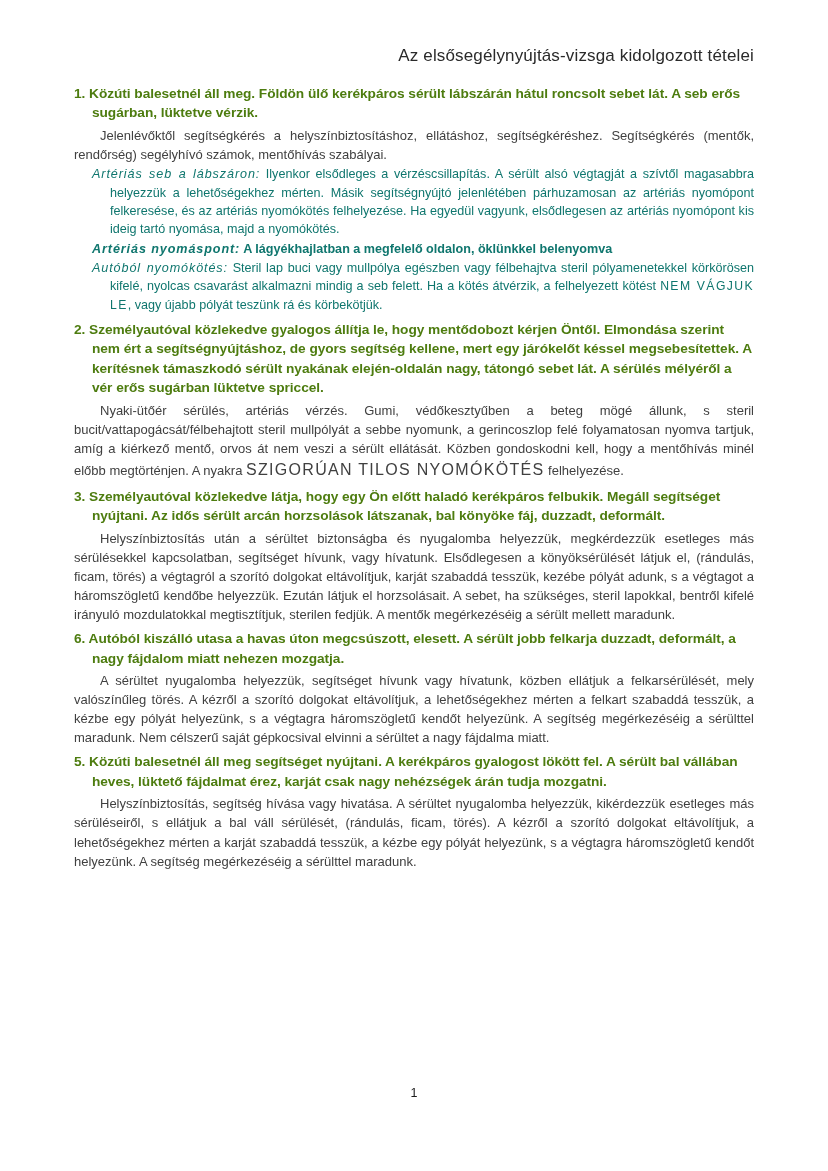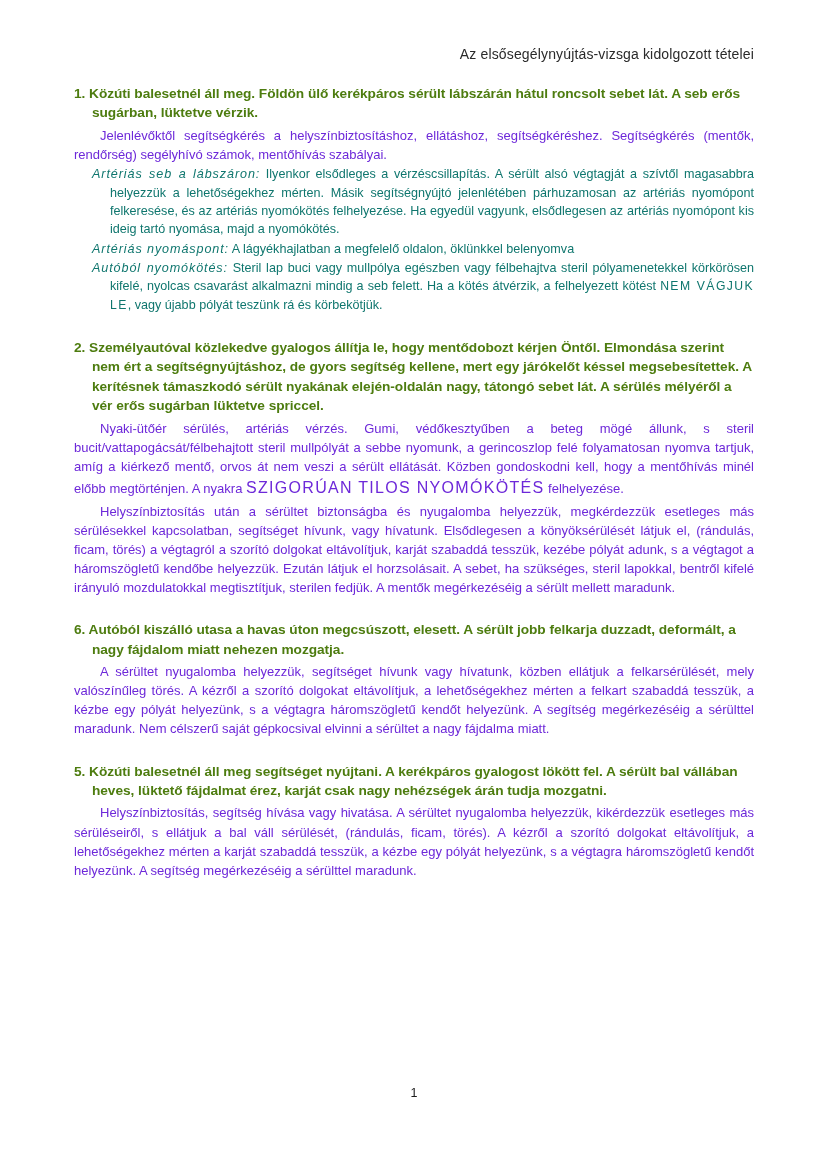"Az elsősegélynyújtás-vizsga kidolgozott" .page-header { font-size: 14px -> 17px }
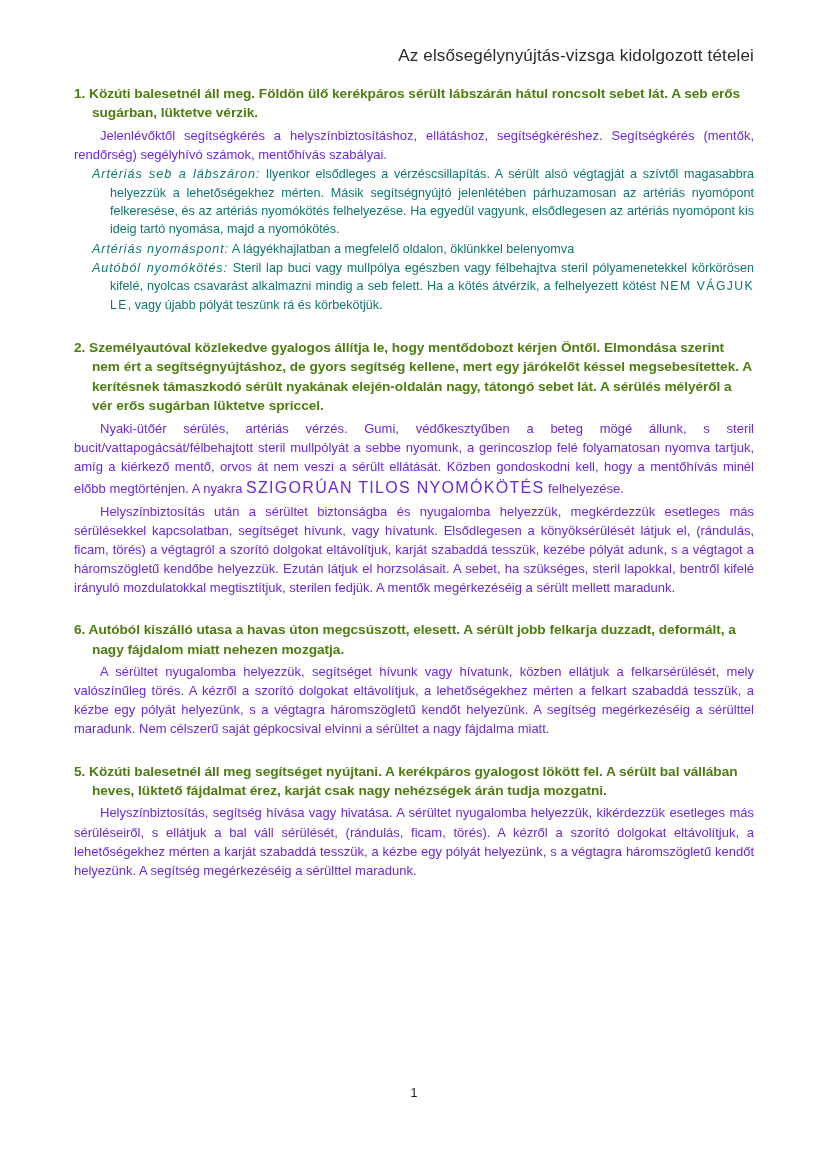"Jelenlévőktől segítségkérés a" p.body-par { color: #6d28d9 -> #404040 }
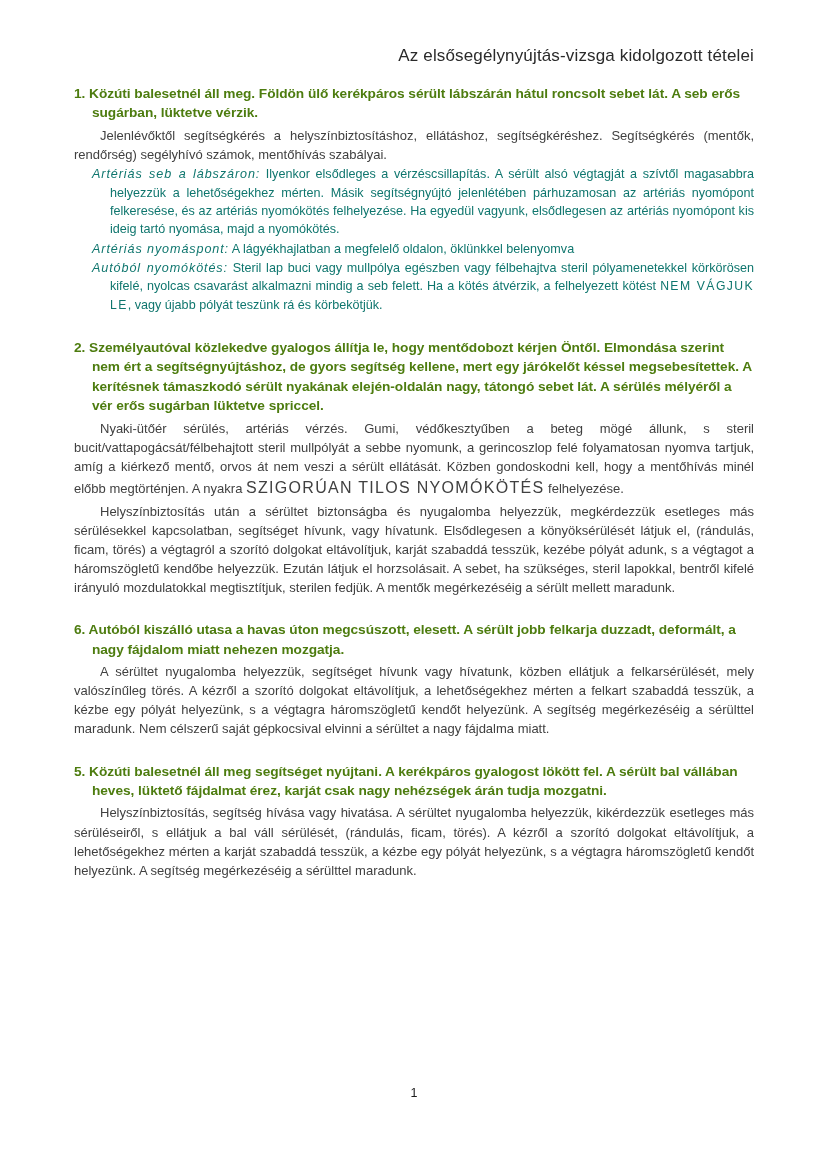"Artériás nyomáspont: A lágyékhajlatban a" .sub-block.no-justify { font-weight: none -> bold }
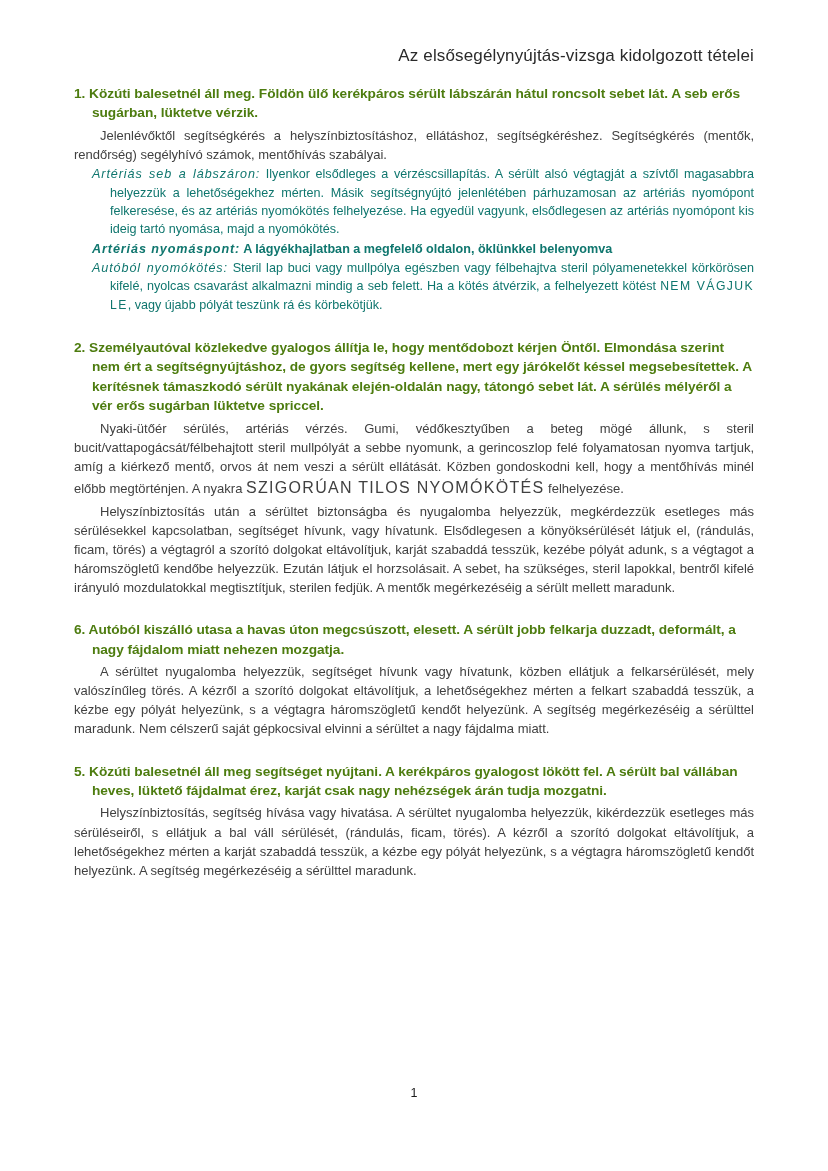"2. Személyautóval közlekedve gyalogos" .item + .item > h2.item-title { margin-top: 23px -> 5px }
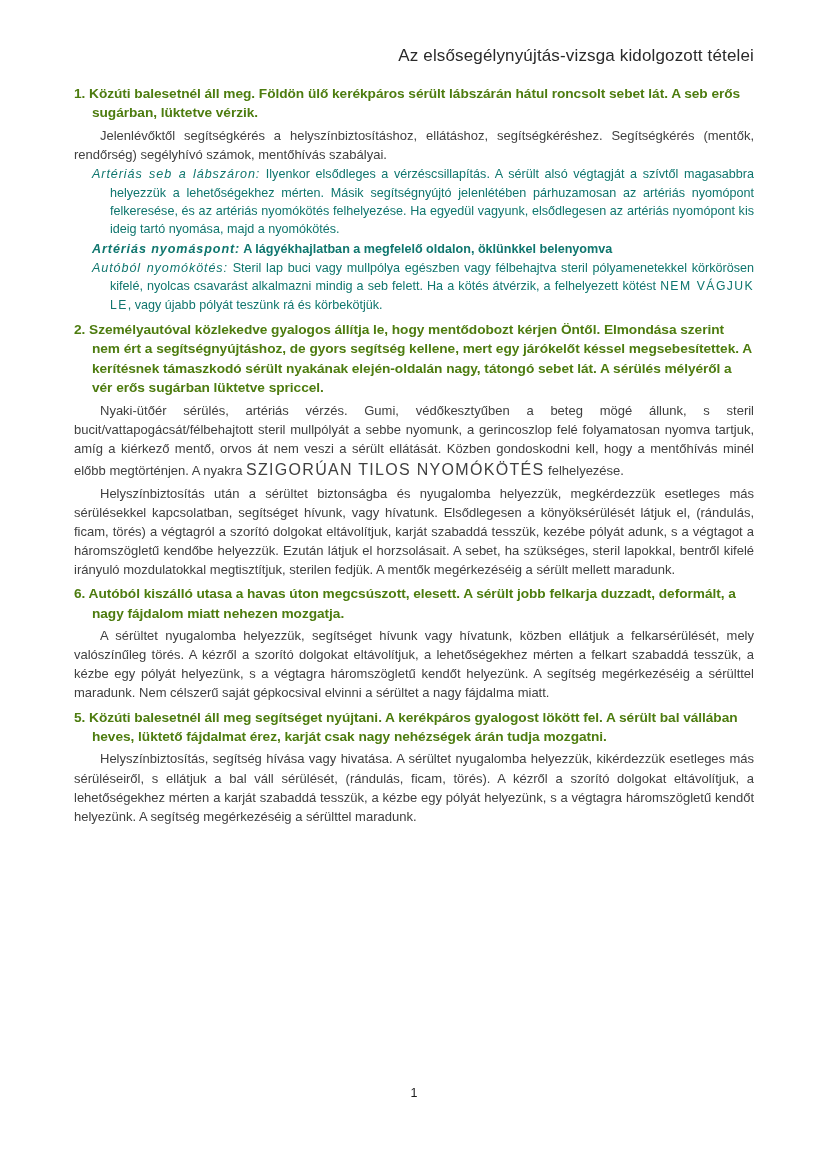"3. Személyautóval közlekedve látja, hogy" h2.item-title { html: none -> <h2>3. Személyautóval közlekedve látja, hogy egy Ön előtt haladó kerékpáros felbukik. Megáll segítséget nyújtani. Az idős sérült arcán horzsolások látszanak, bal könyöke fáj, duzzadt, deformált.</h2> }
